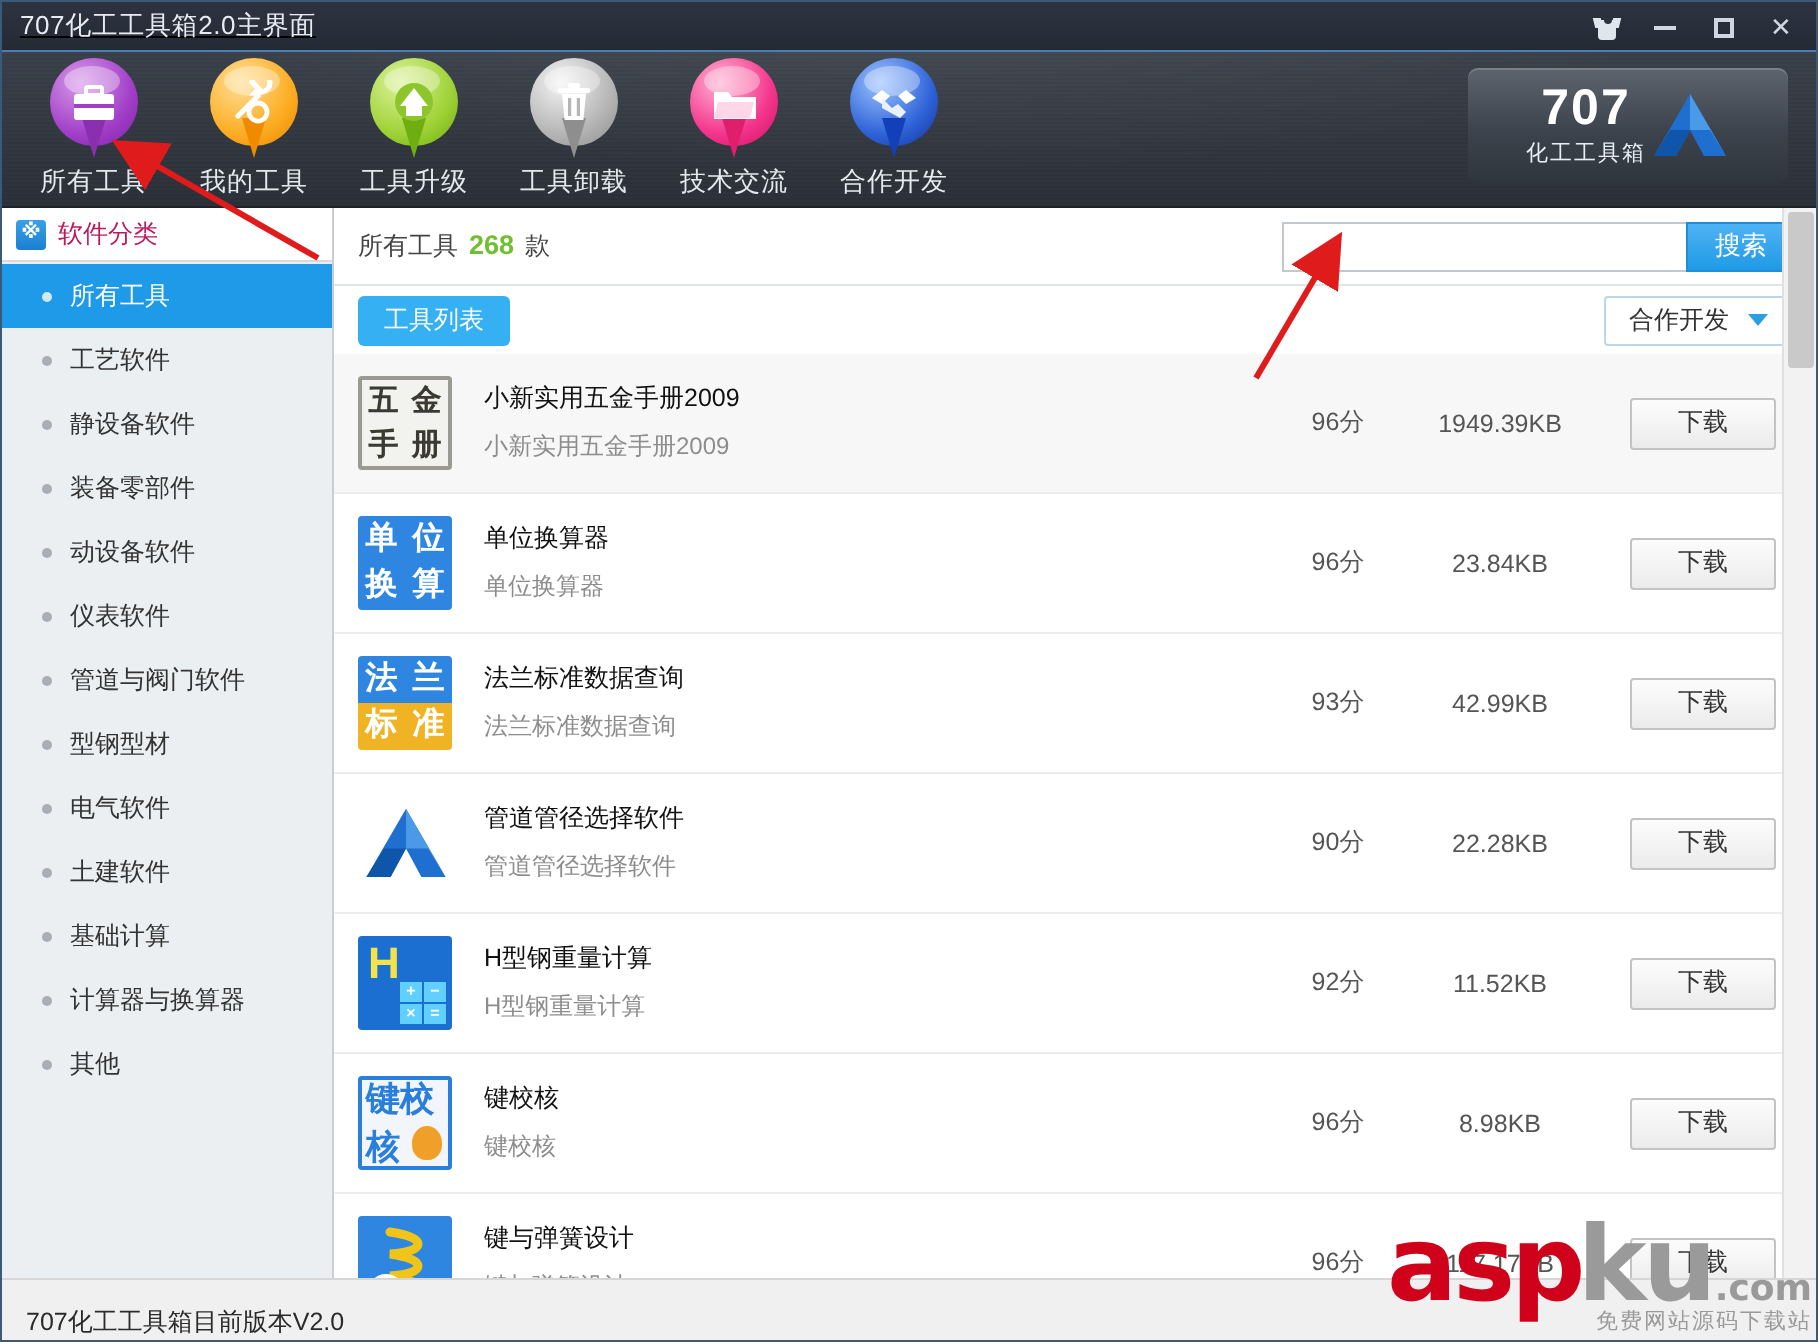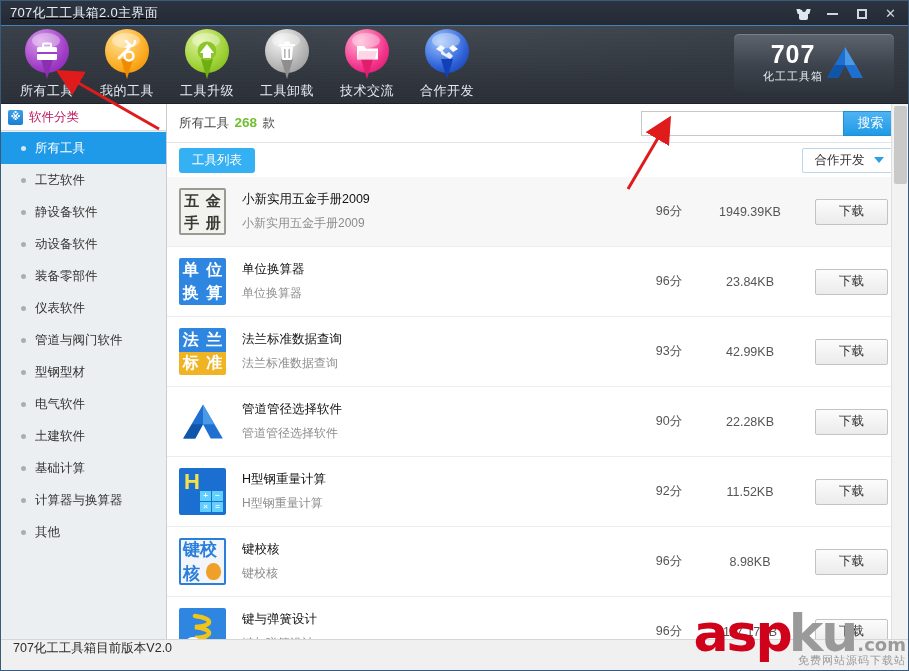"动设备软件" div.sb-item { order: before "装备零部件" -> after "装备零部件" }
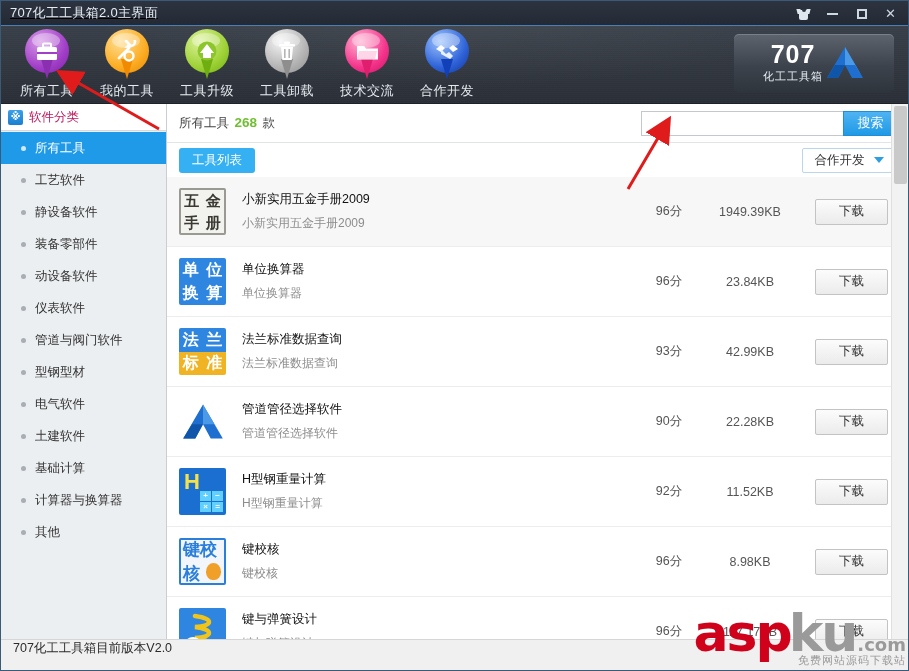"707化工工具箱目前版本V2.0" .statusbar { align-items: flex-start -> flex-end }
